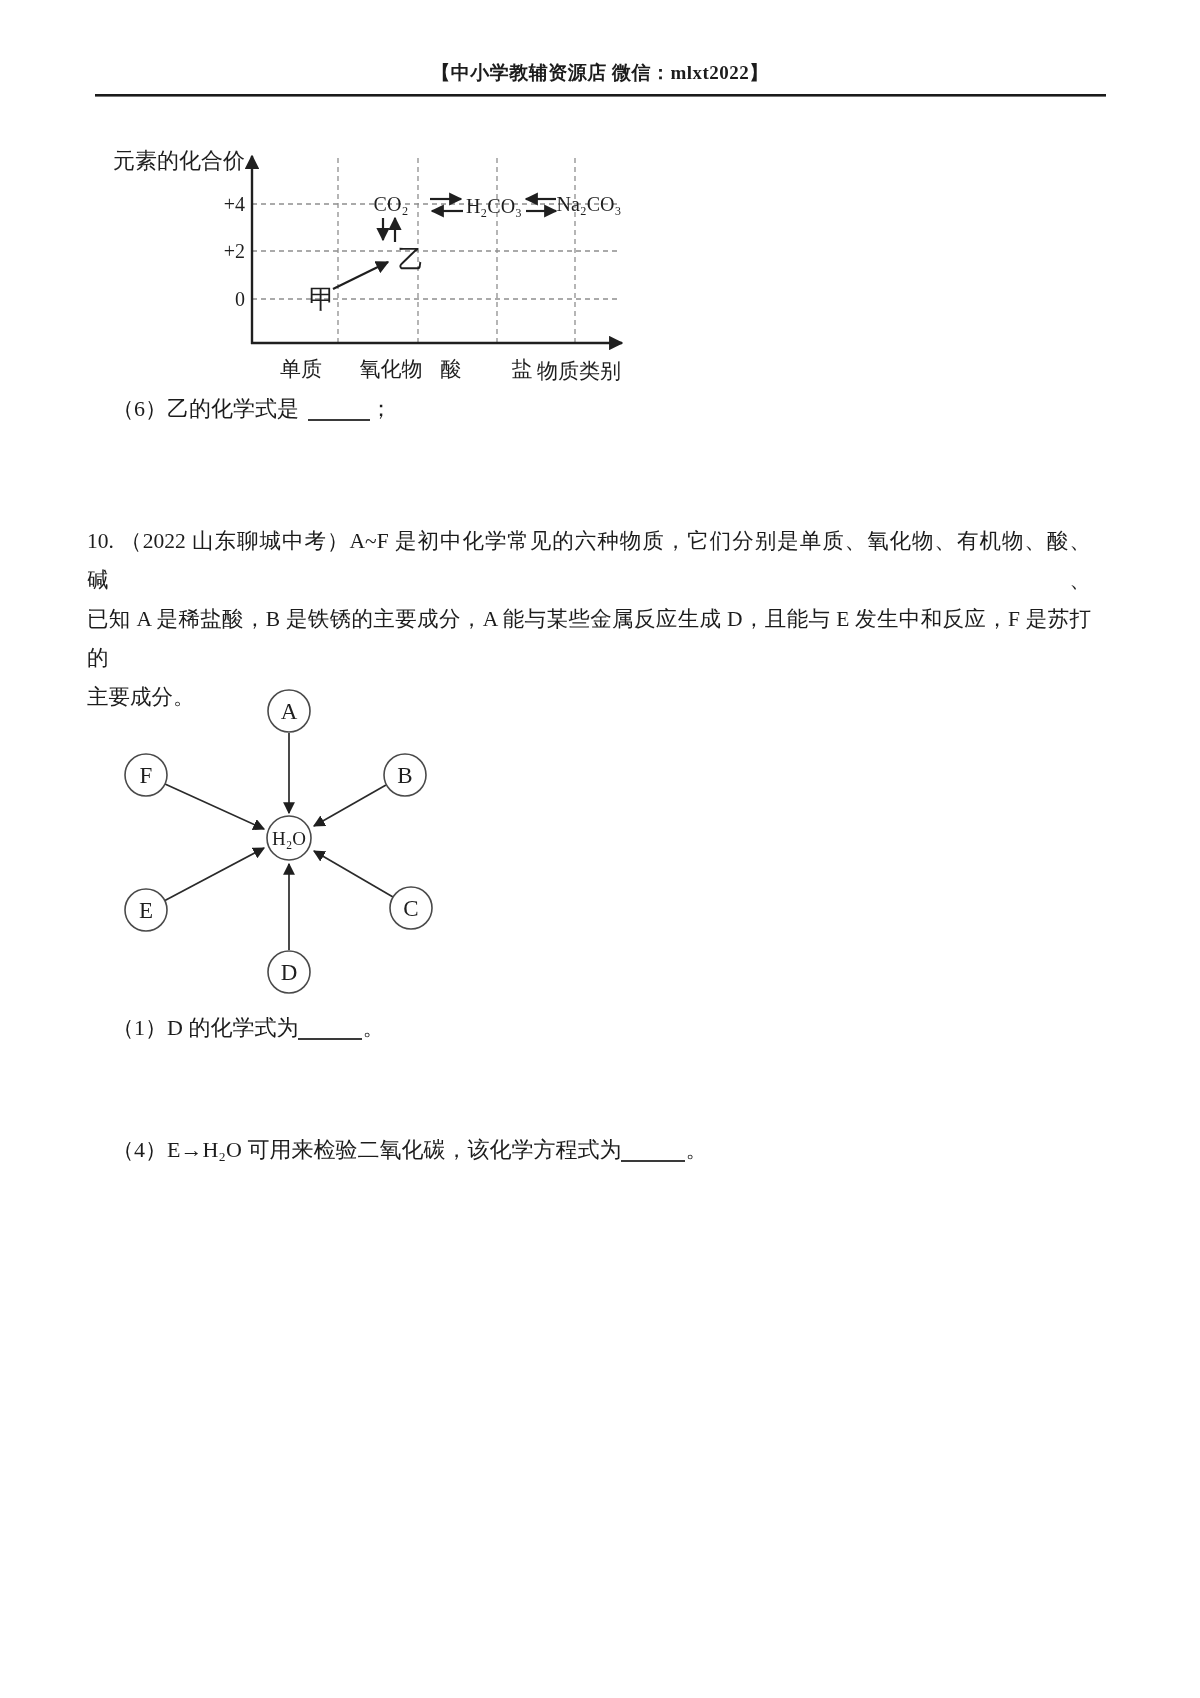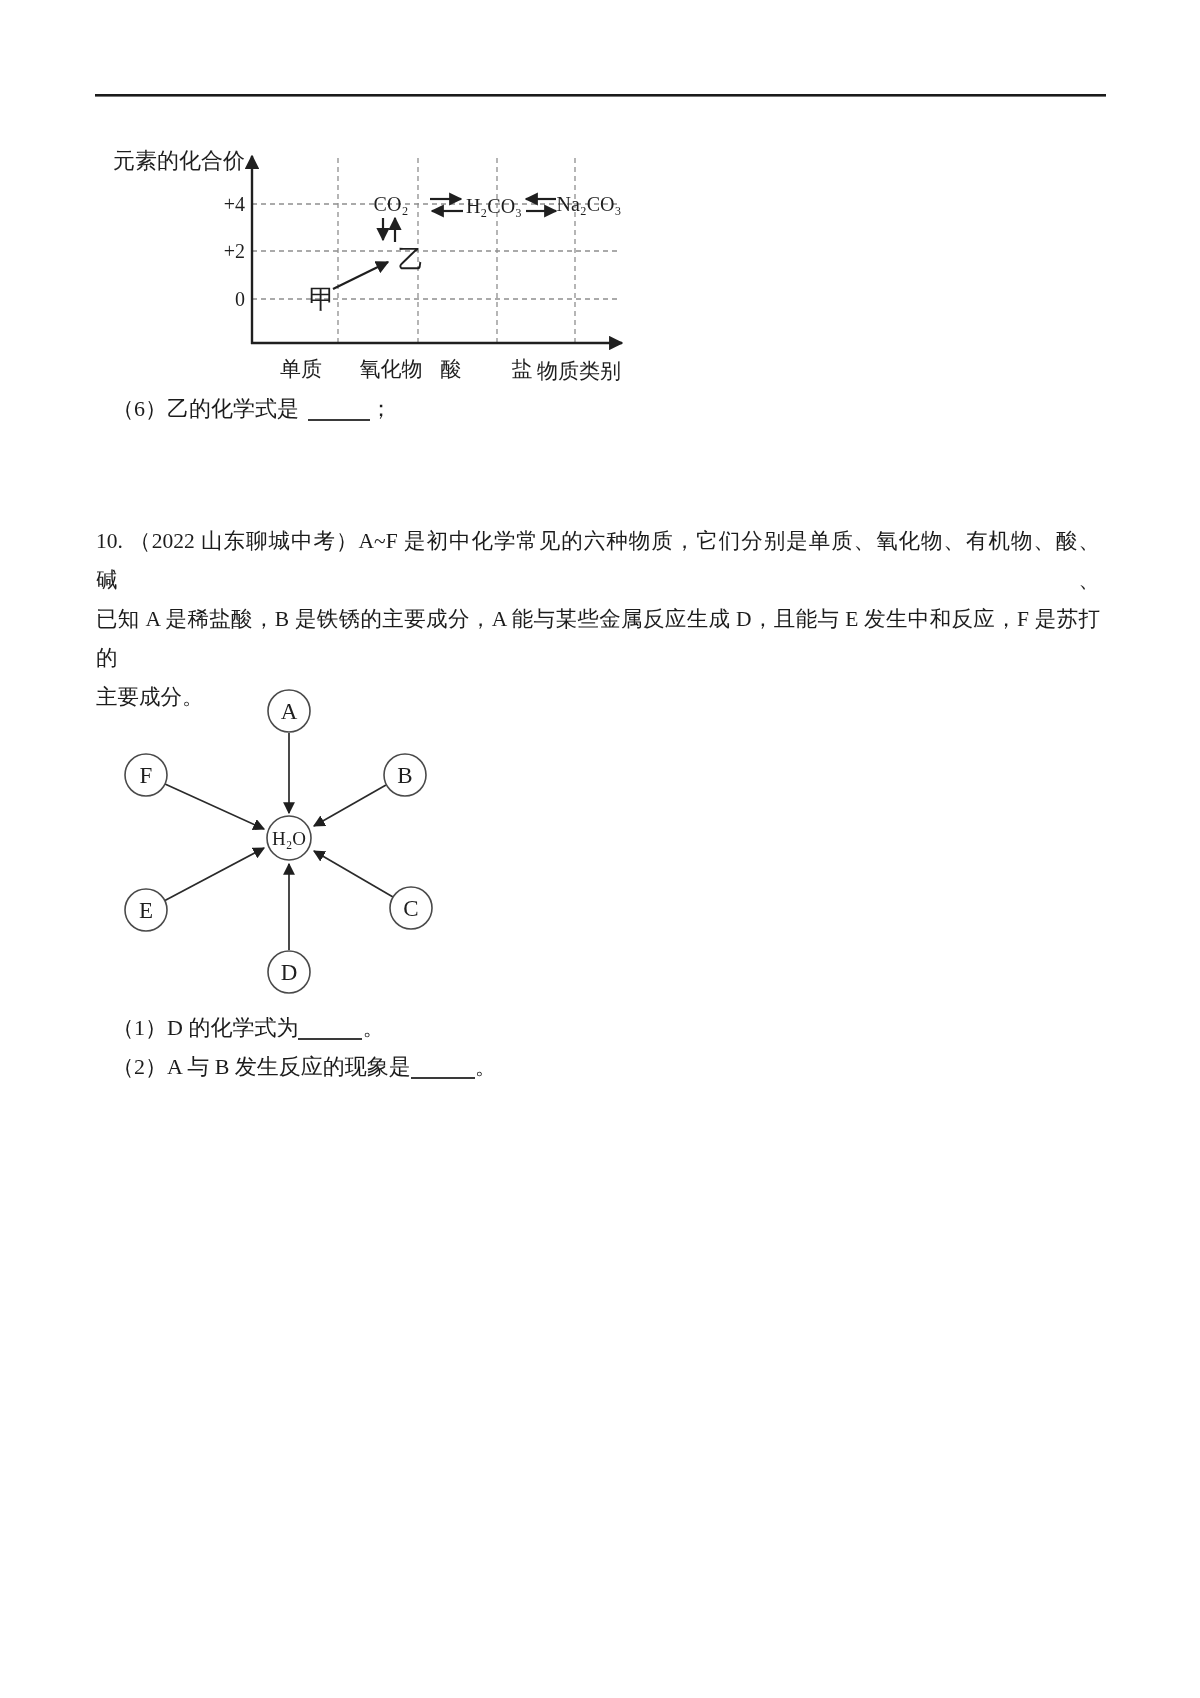"【中小学教辅资源店 微信：mlxt2022】" div.hdr { html: none -> <div>【中小学教辅资源店 微信：mlxt2022】</div> }
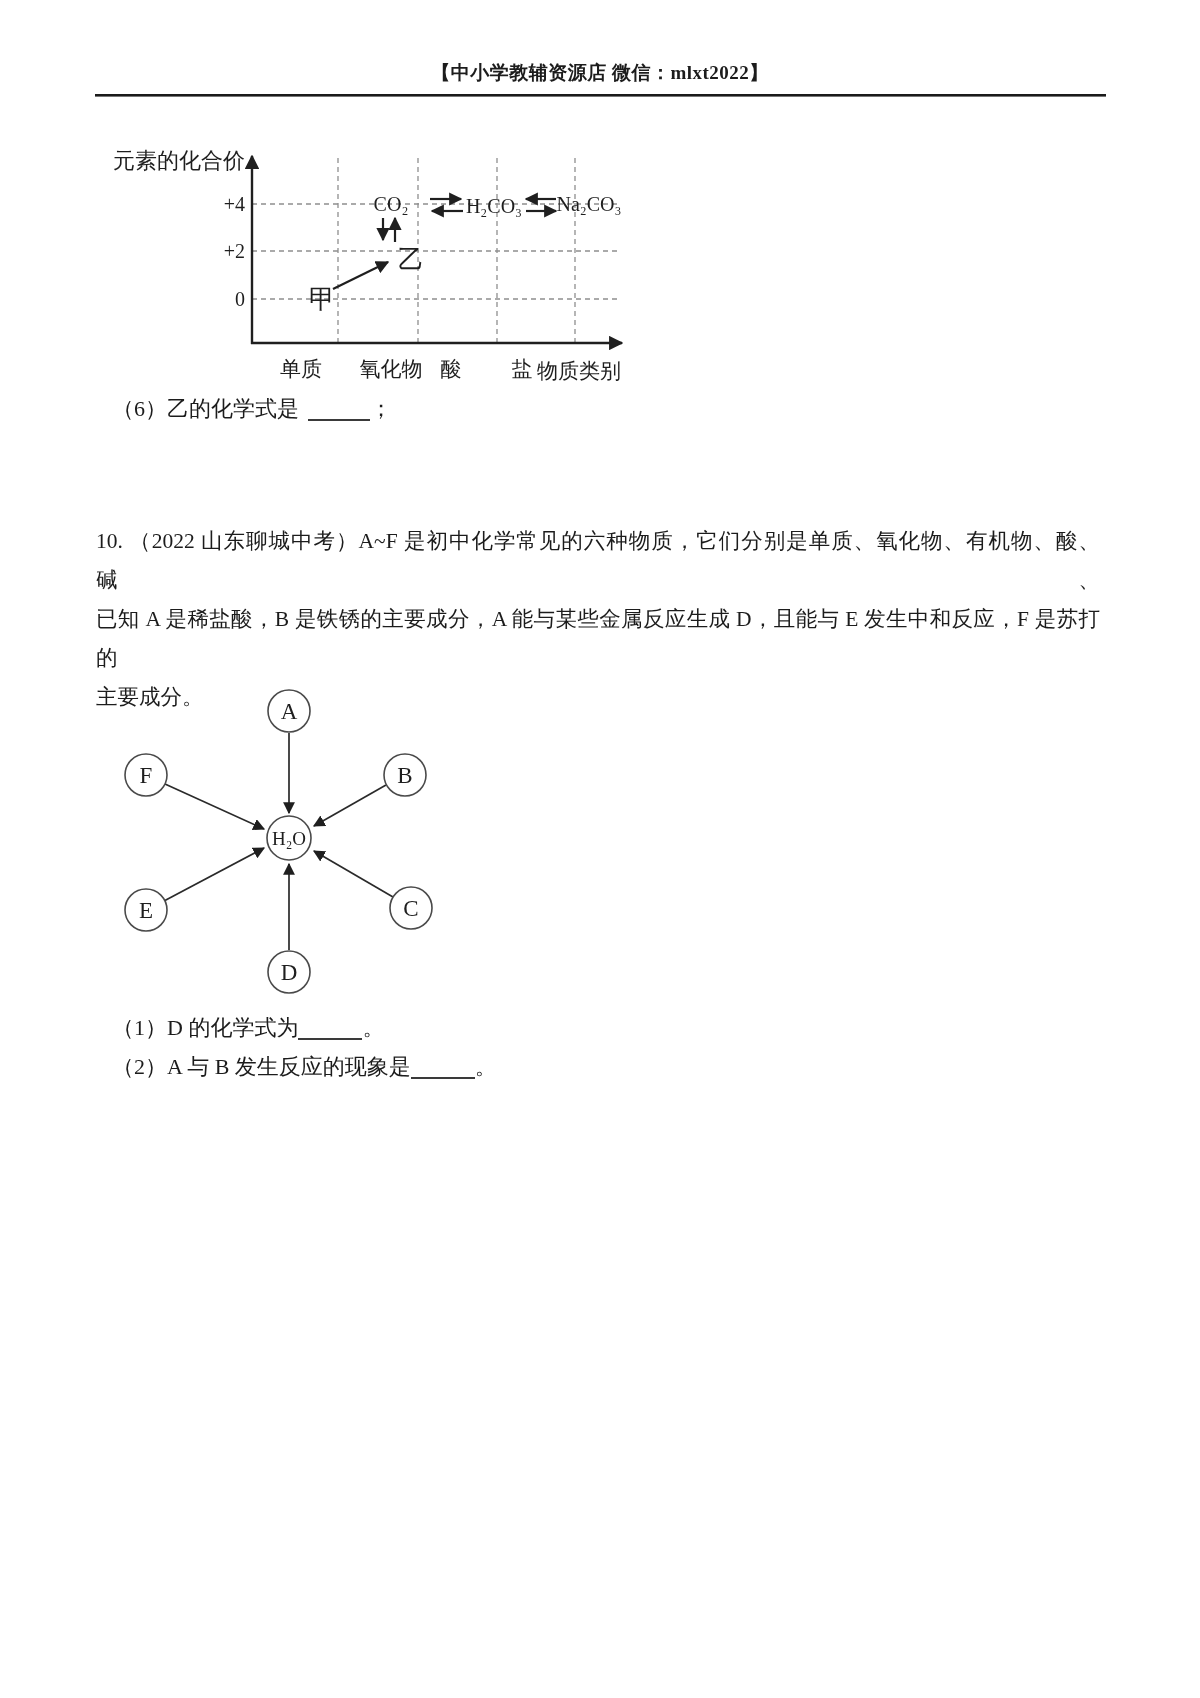"10. （2022 山东聊城中考）A~F" .para { left: 96px -> 87px }
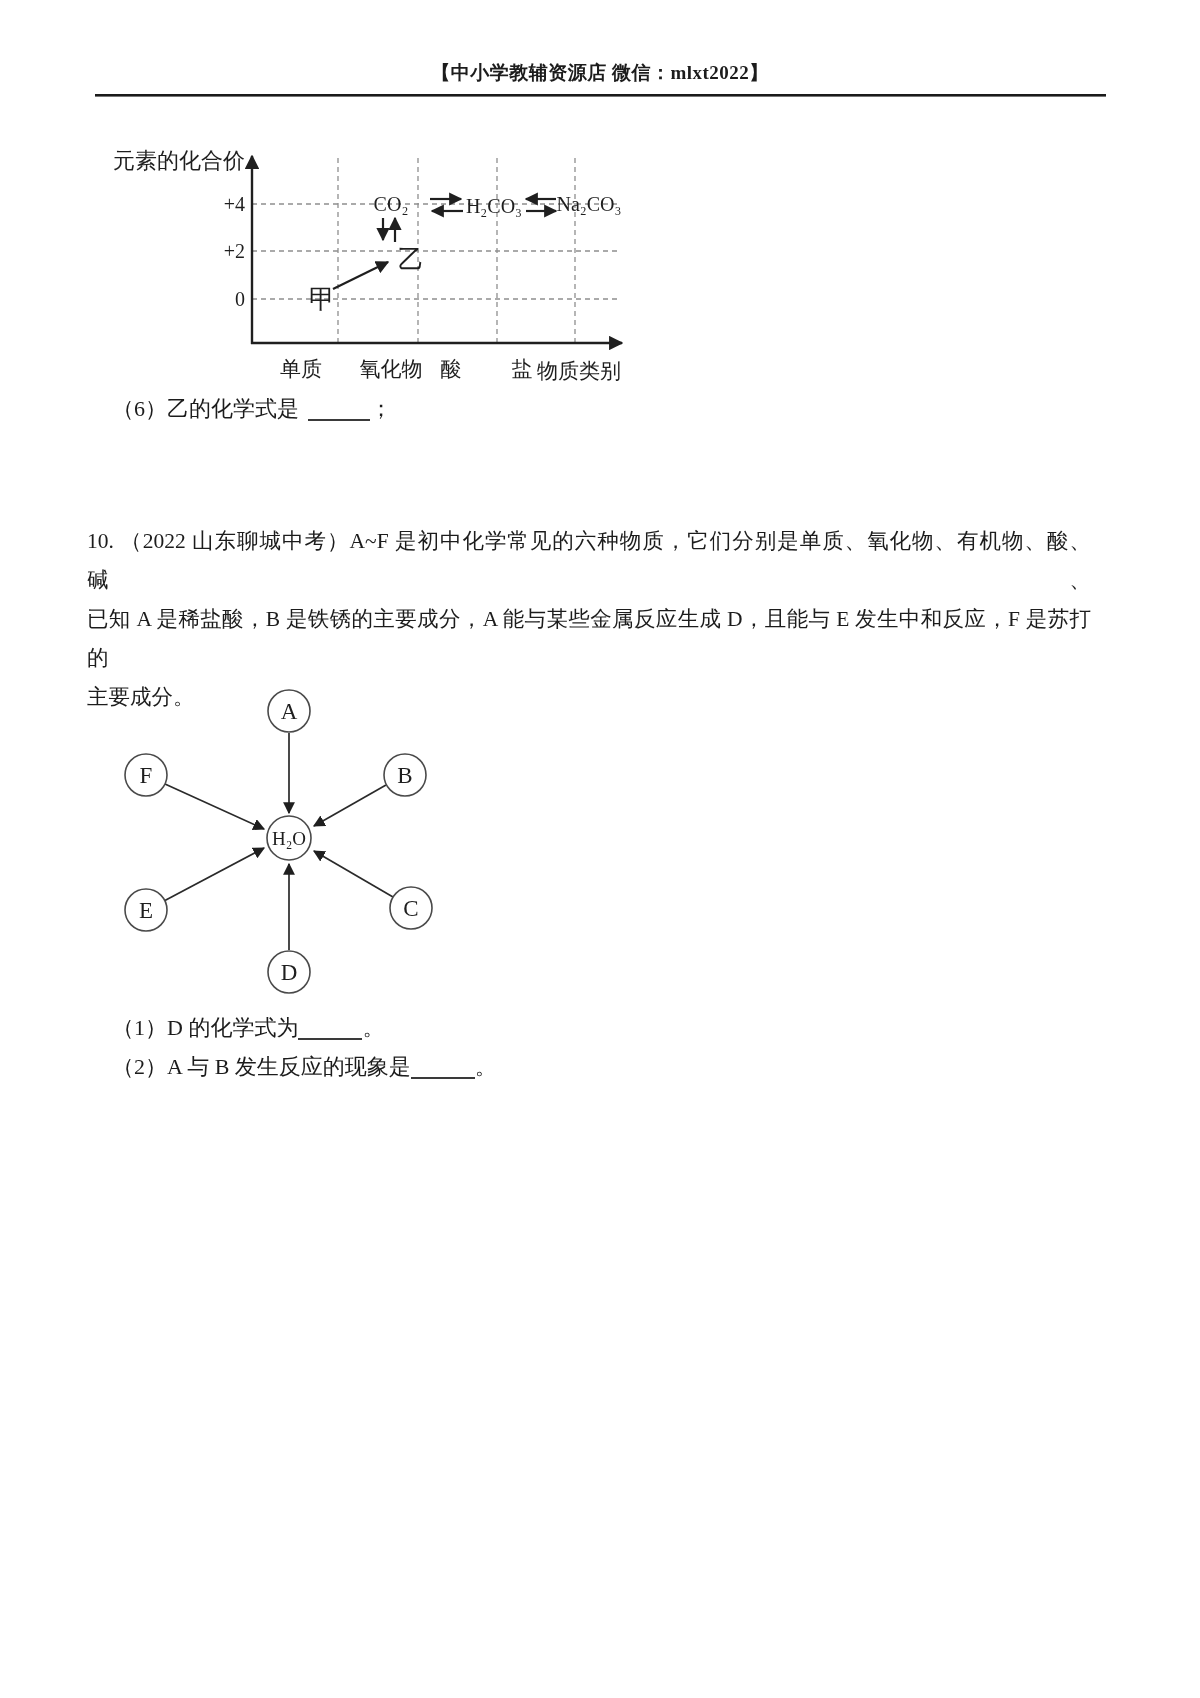"（2）A 与 B 发生反应的现象是 。" div.qline { html: <div> <span>（2）A 与 B 发生反应的现象是</span><span></span><span>。</span> </div> -> none }
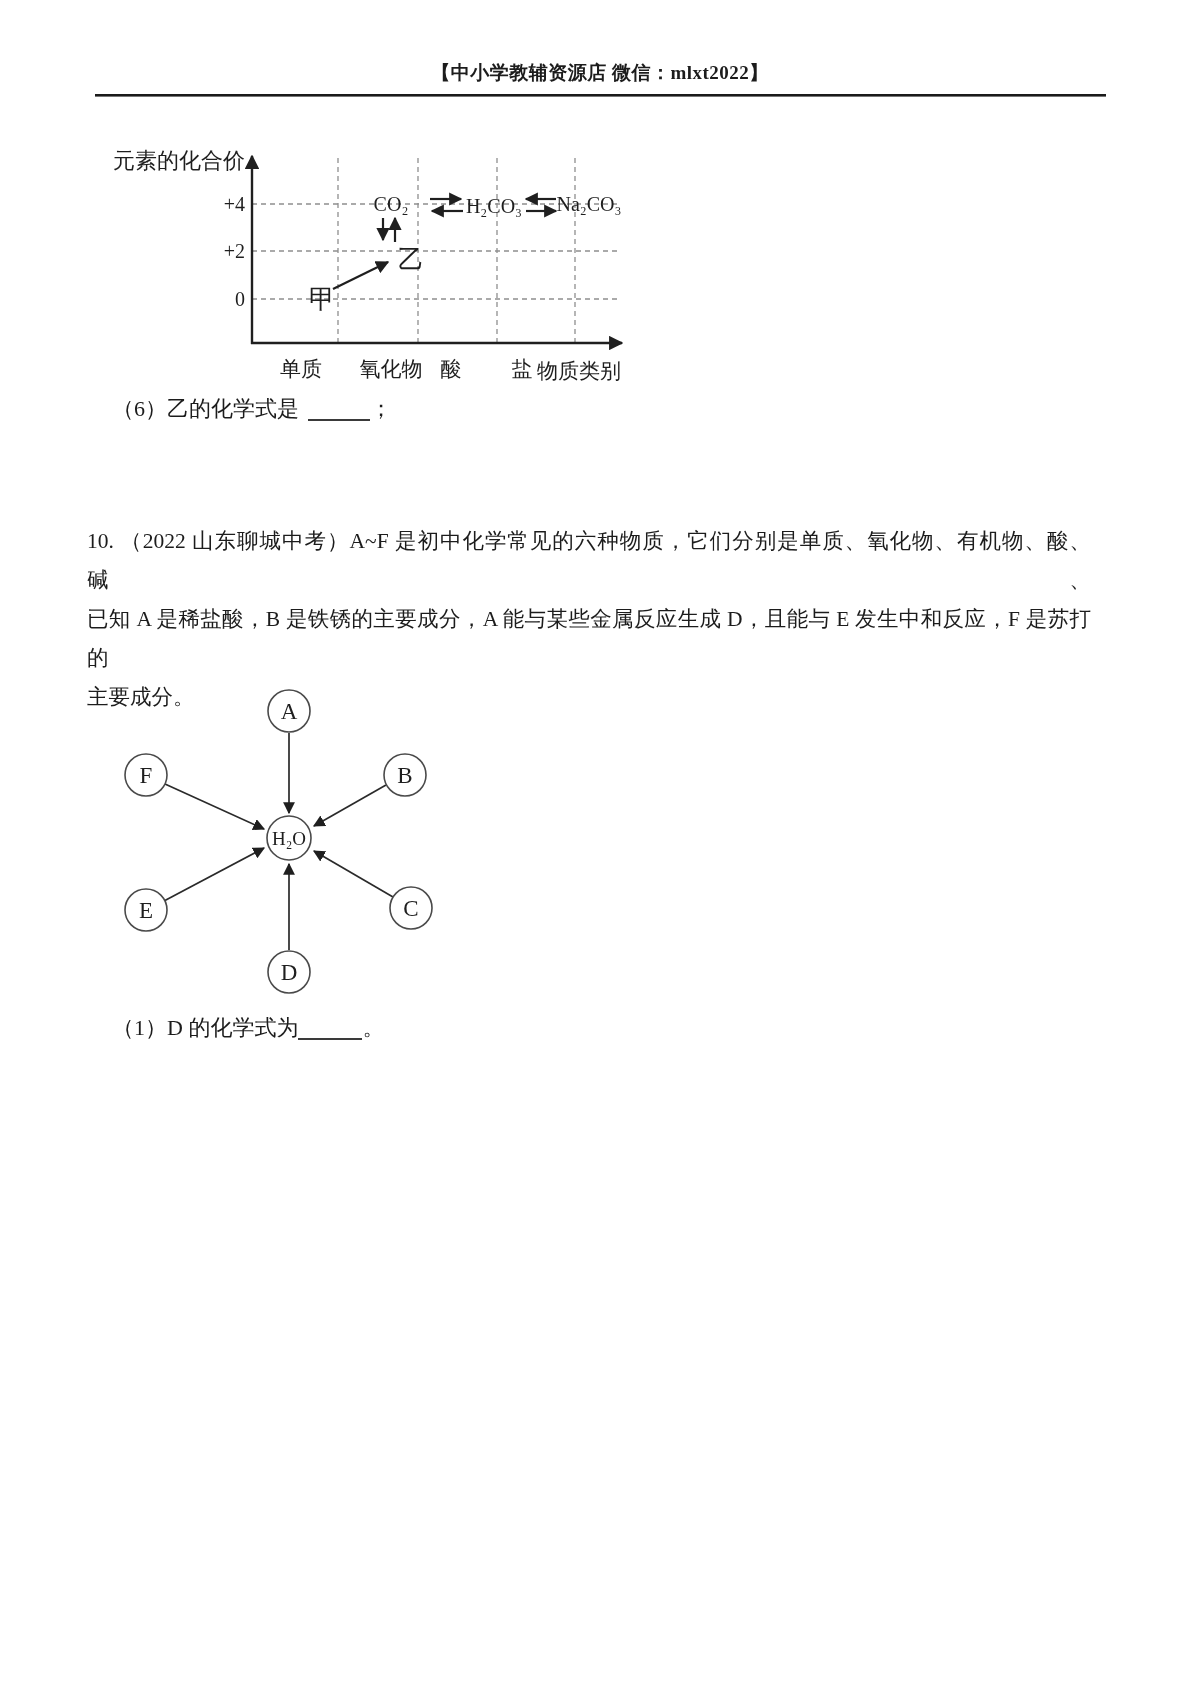"（4）E→H₂O 可用来检验二氧化碳，该化学方程式为 。" div.qline { html: none -> <div> <span>（4）E→H₂O 可用来检验二氧化碳，该化学方程式为</span><span></span><span>。</span> </div> }
